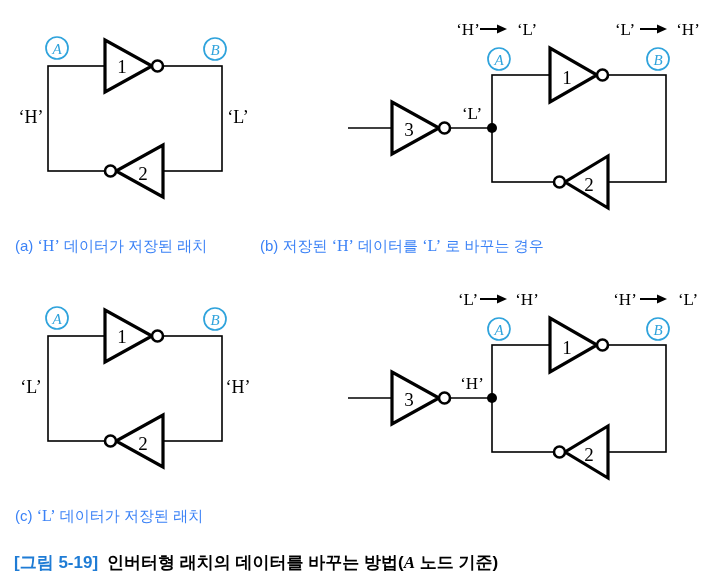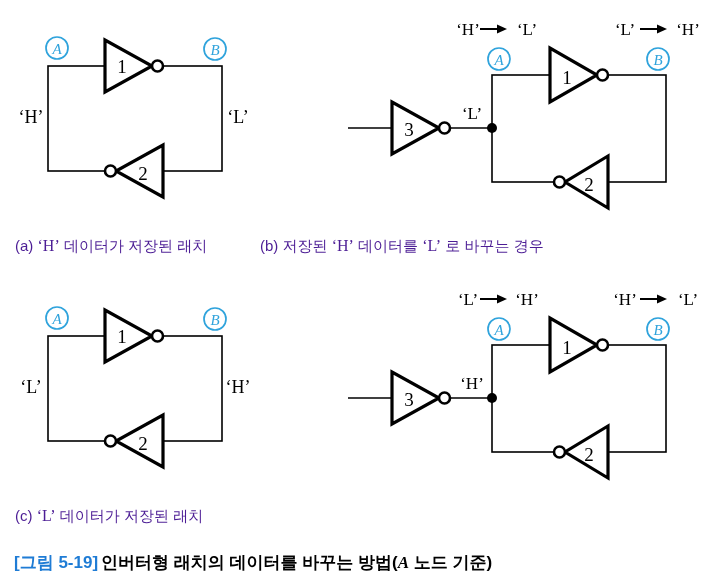"(a) ‘H’ 데이터가 저장된 래치" .cap { color: #4c1d95 -> #3b82f6 }
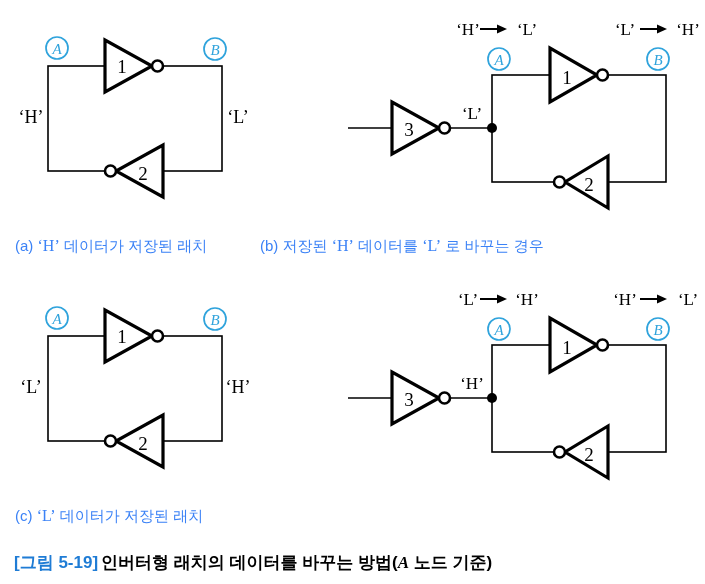"[그림 5-19]" .figcap .lbl { margin-right: 3px -> 9px }
